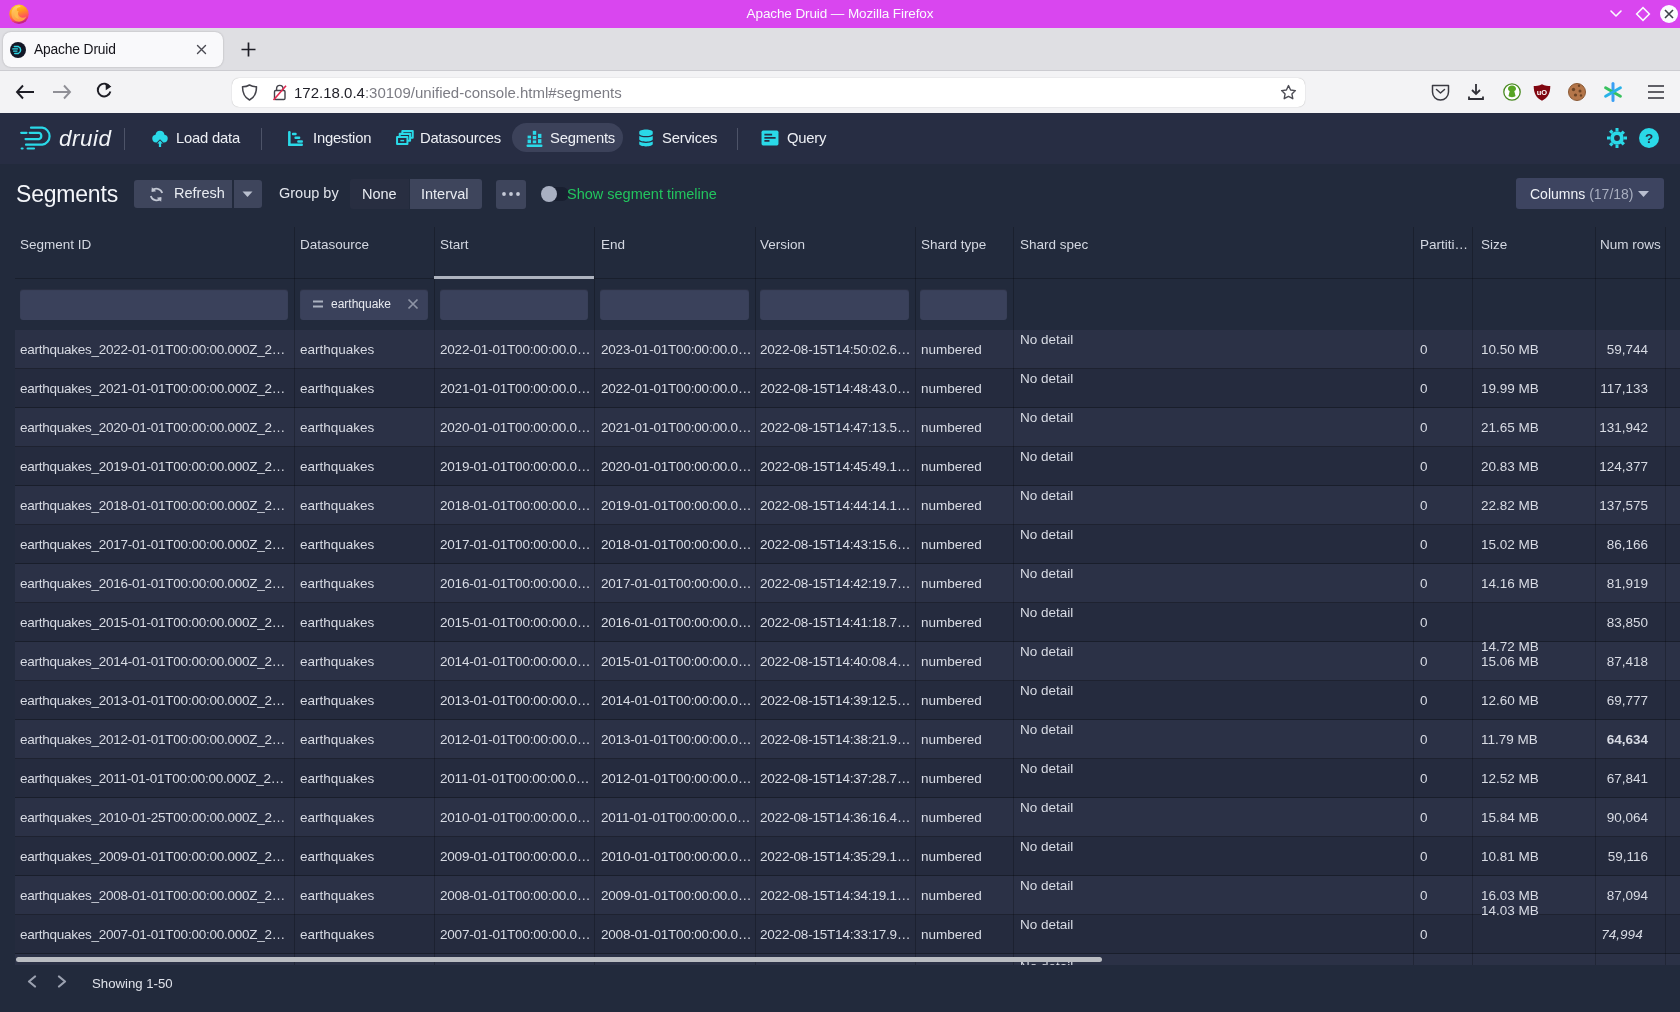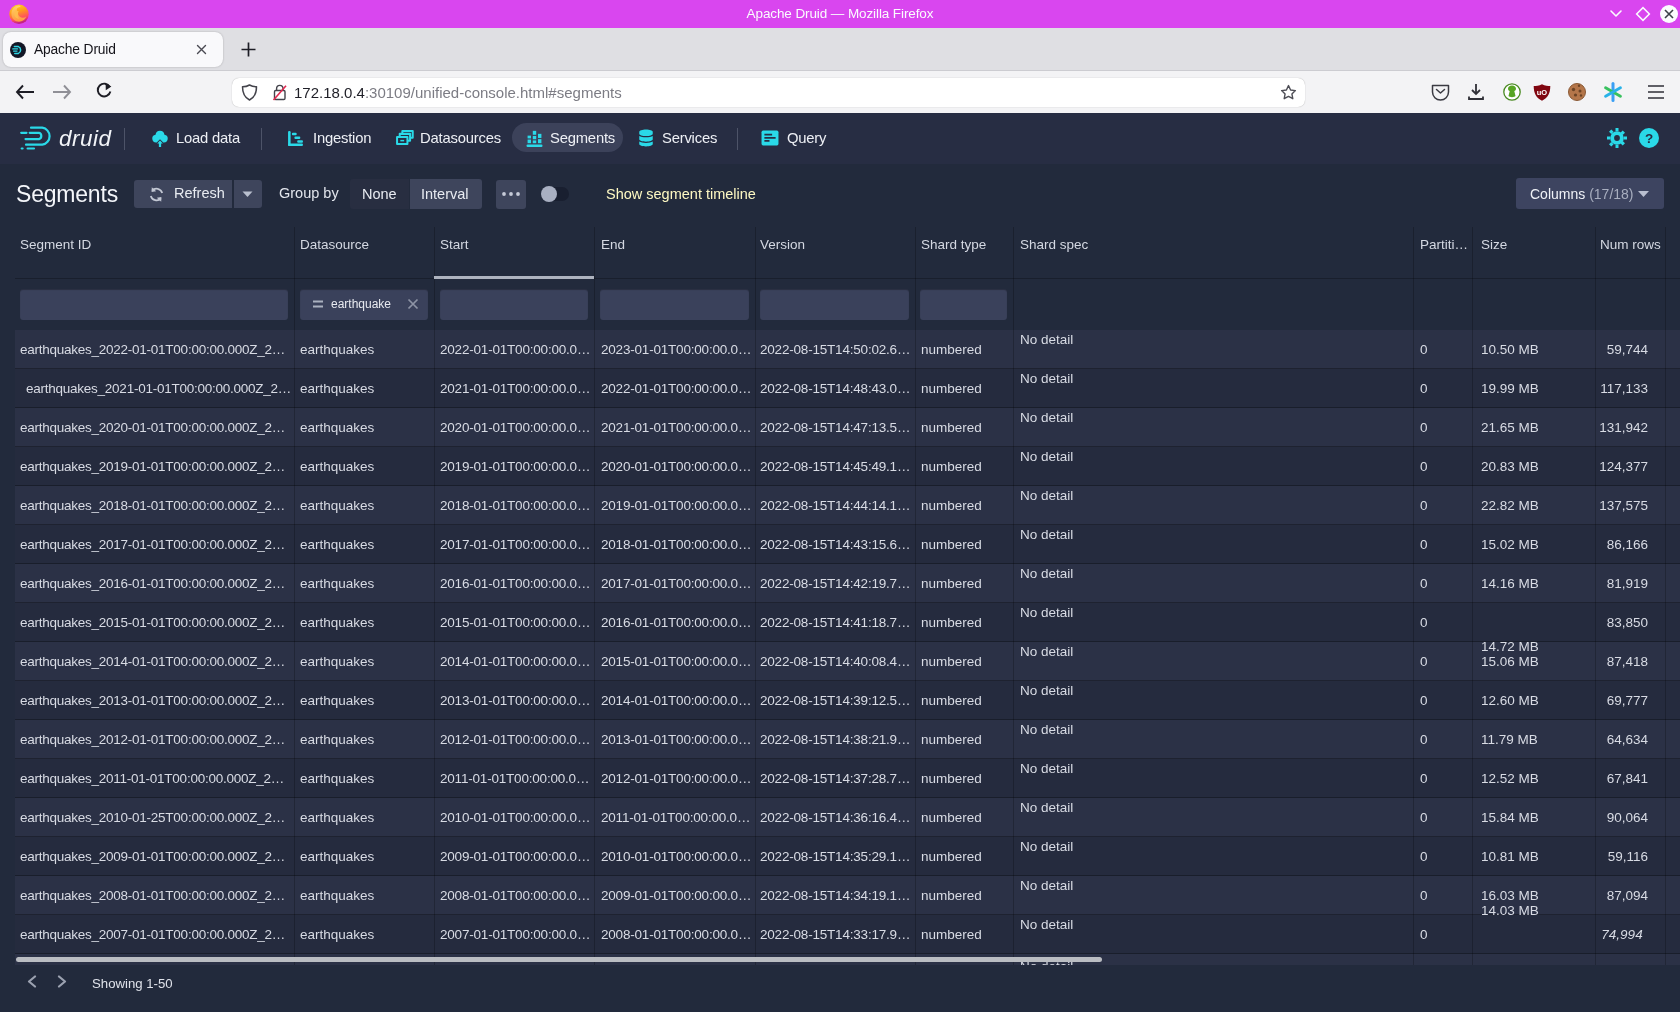"Show segment timeline" div.abs { color: #fef9c3 -> #22c55e; left: 606px -> 567px }
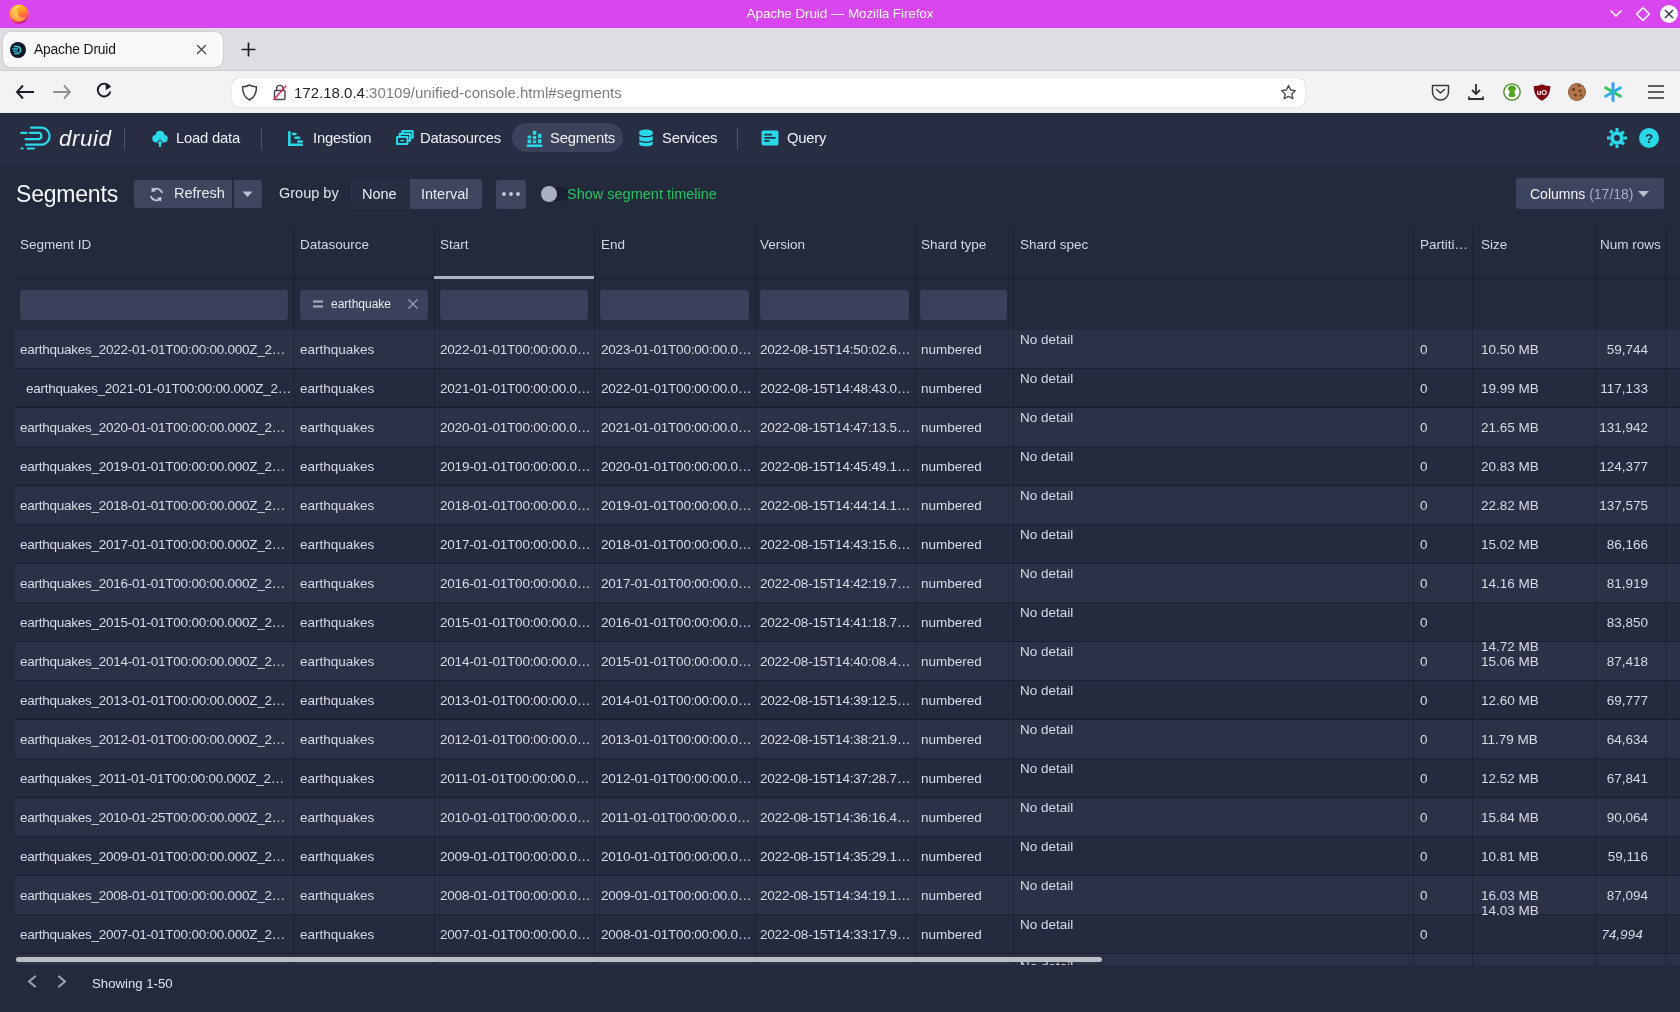"earthquakes_2021-01-01T00:00:00.000Z_2…" div.abs { text-align: right -> none }
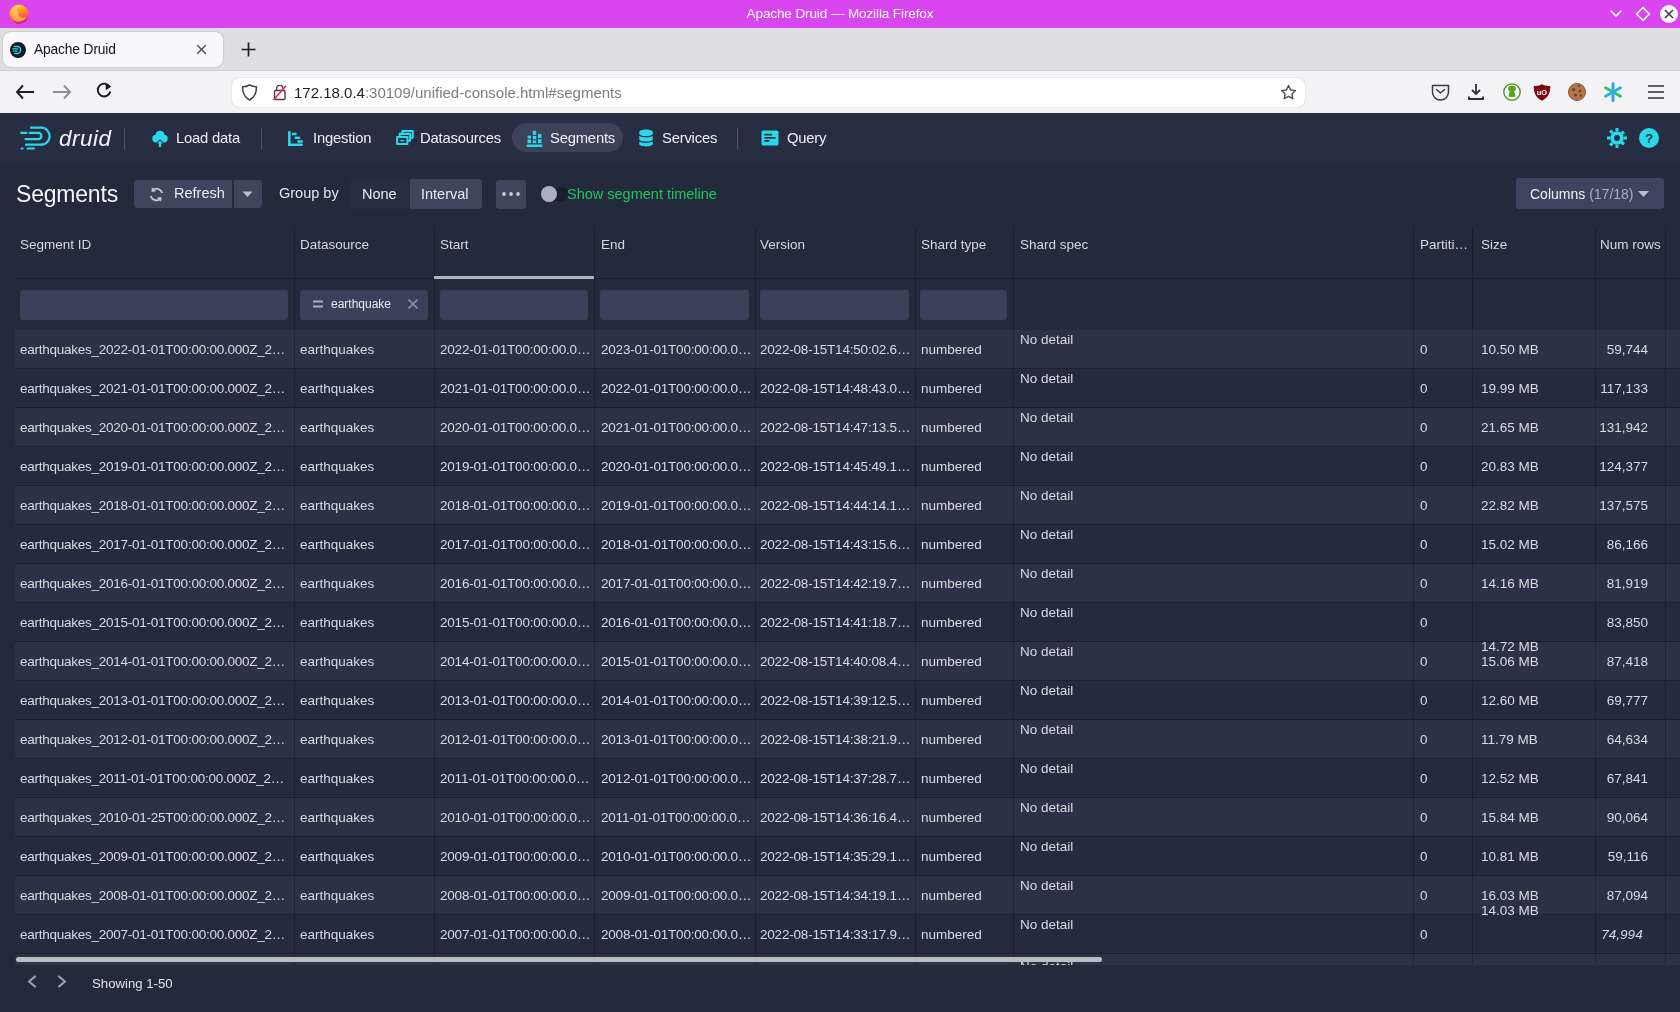"64,634" div.abs { font-weight: none -> bold }
